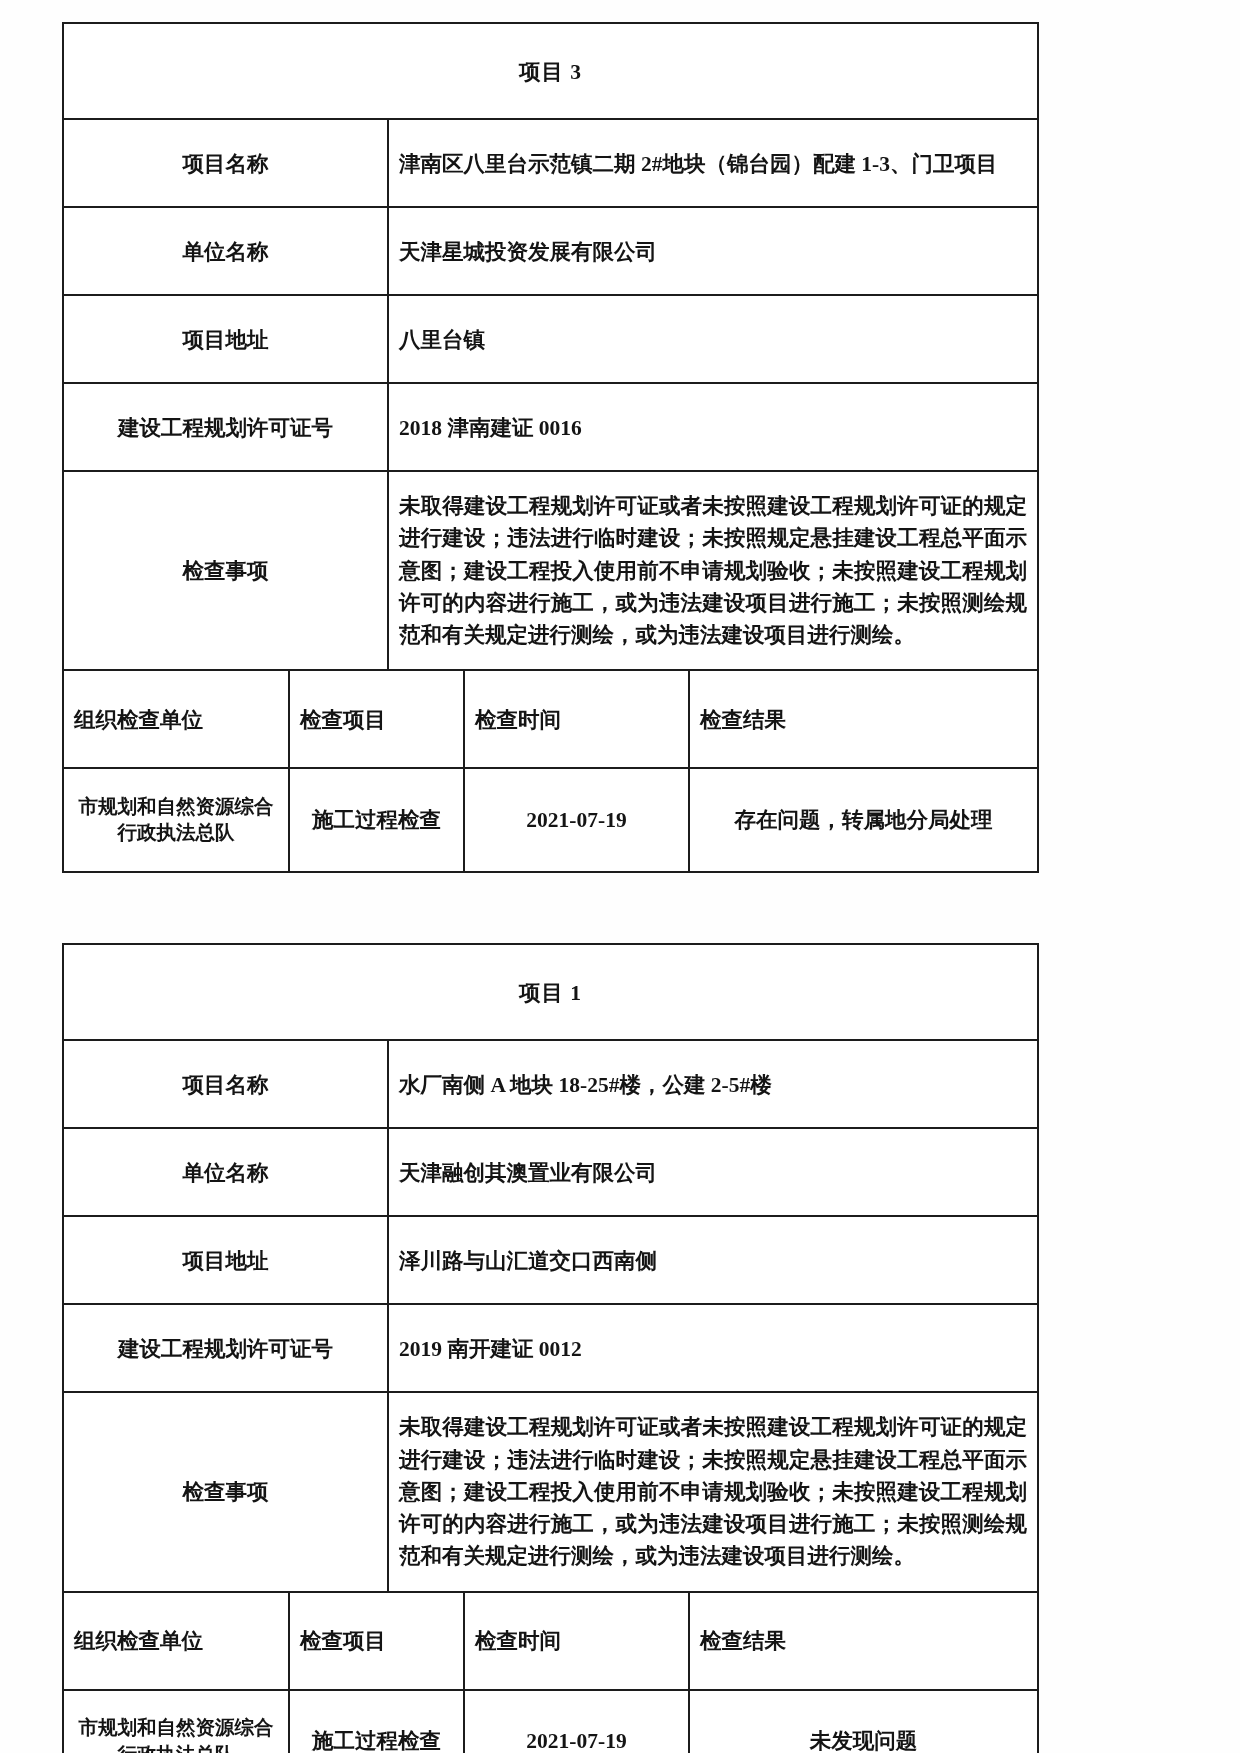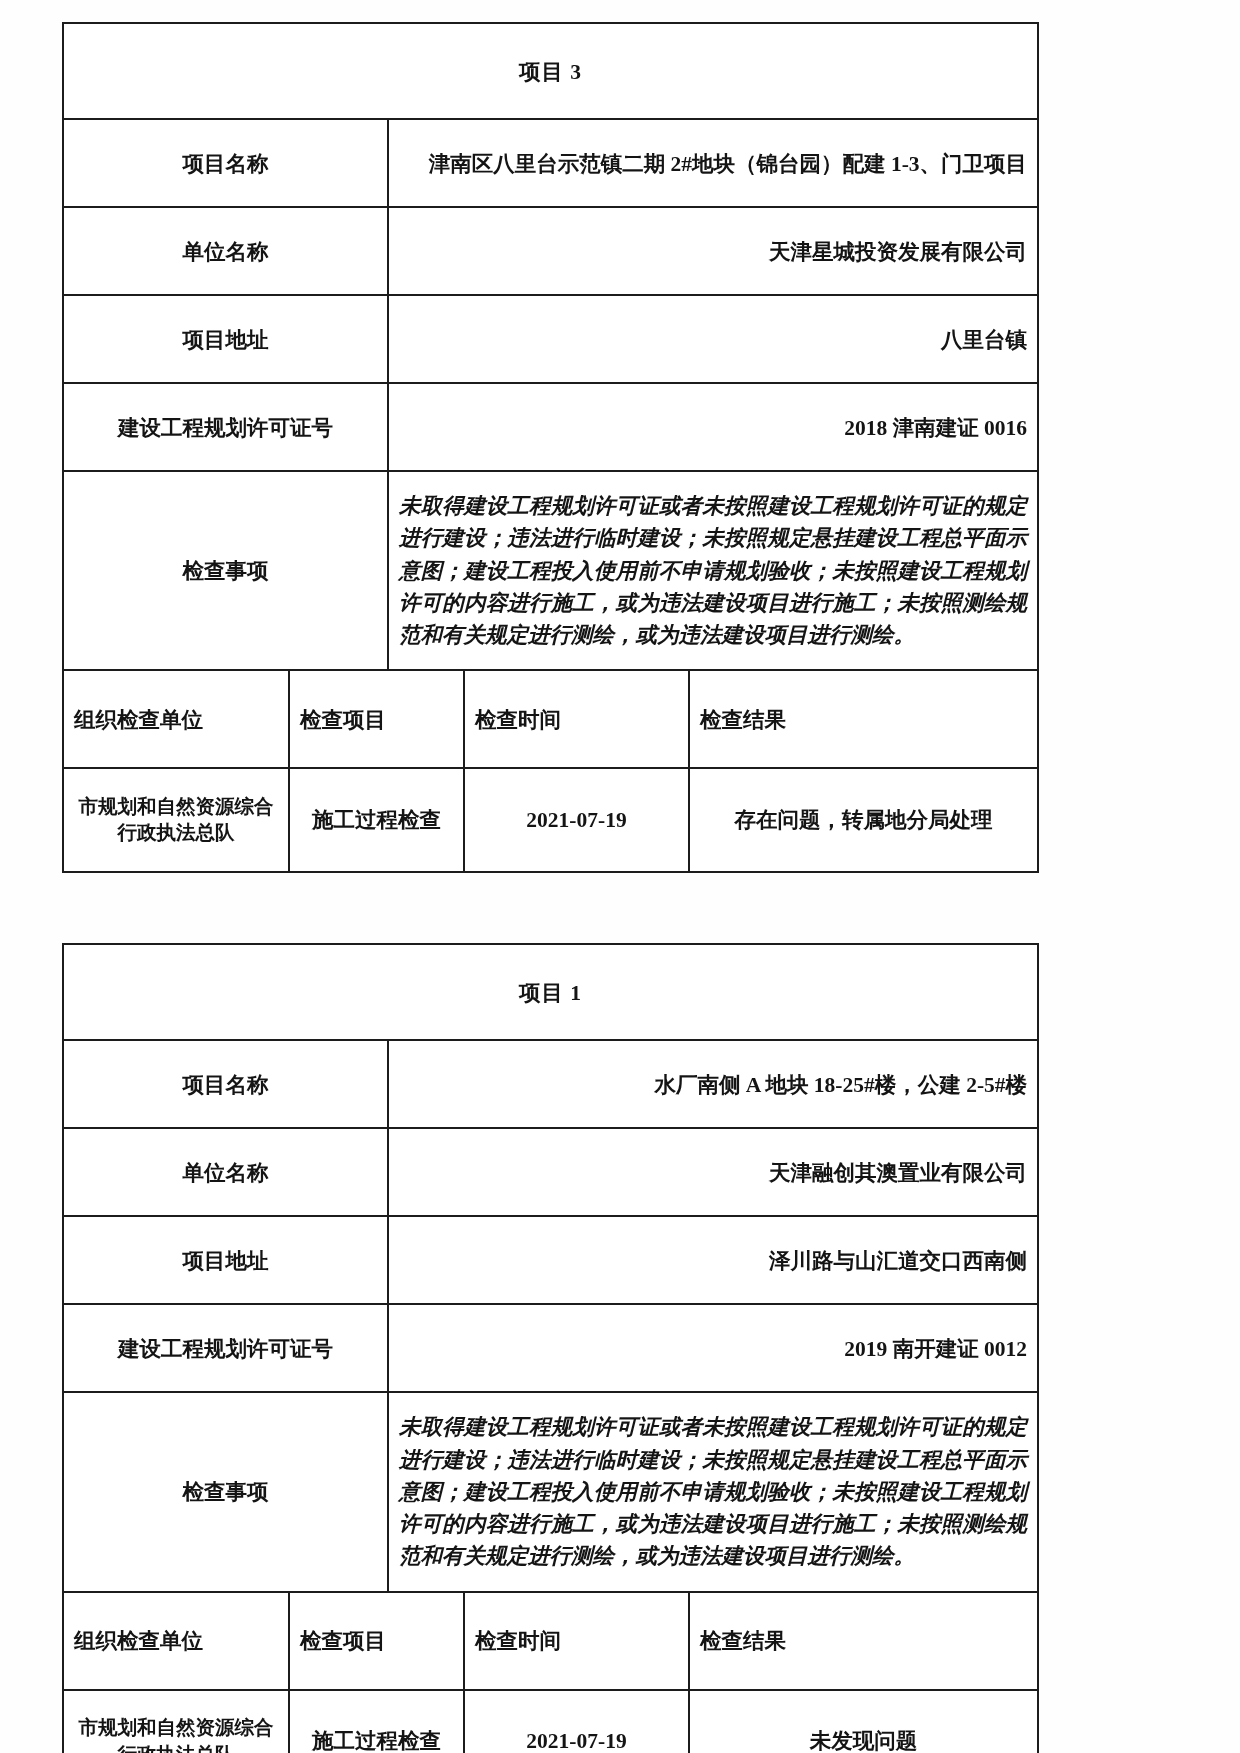"津南区八里台示范镇二期 2#地块（锦台园）配建 1-3、门卫项目" td.value { text-align: right -> left }
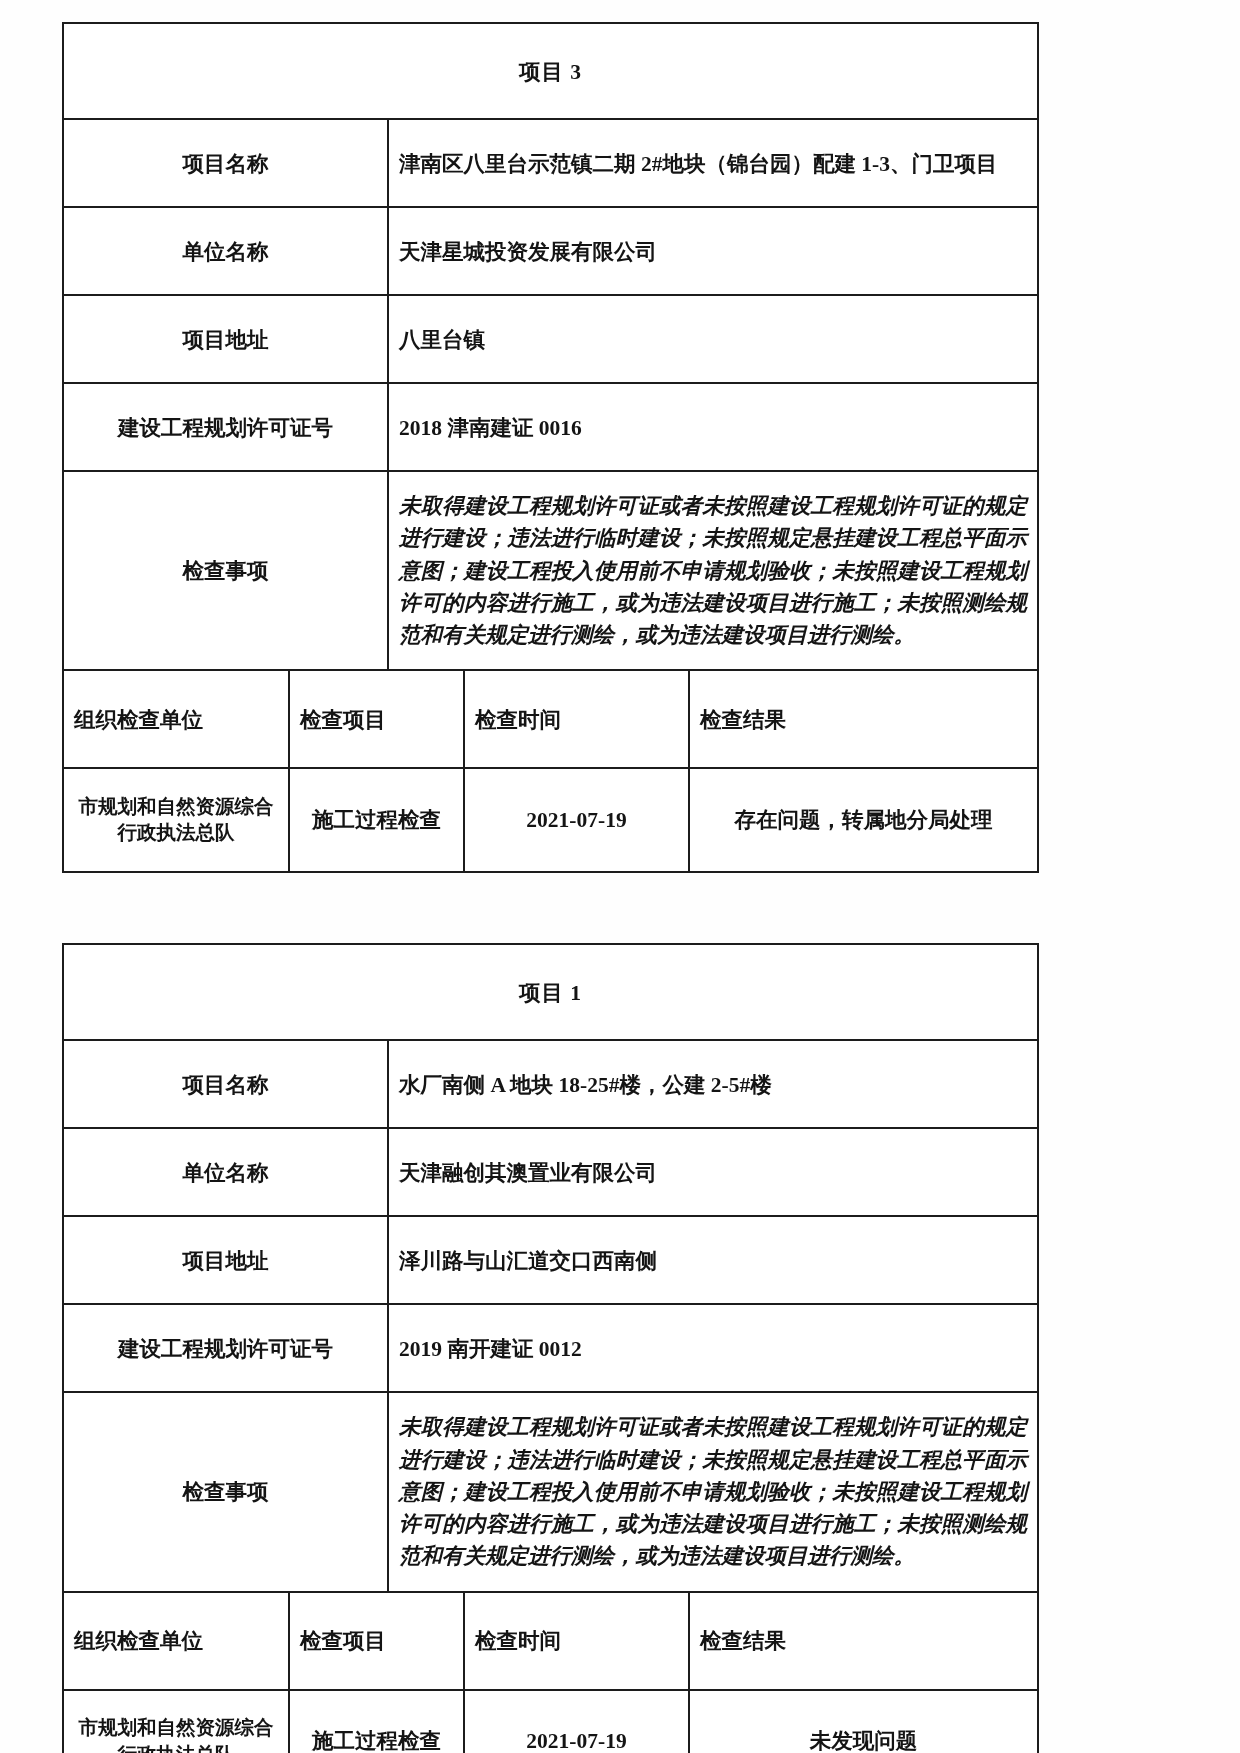"未取得建设工程规划许可证或者未按照建设工程规划许可证的规定进行建设；违法进行临时" td.para { font-style: italic -> none }
